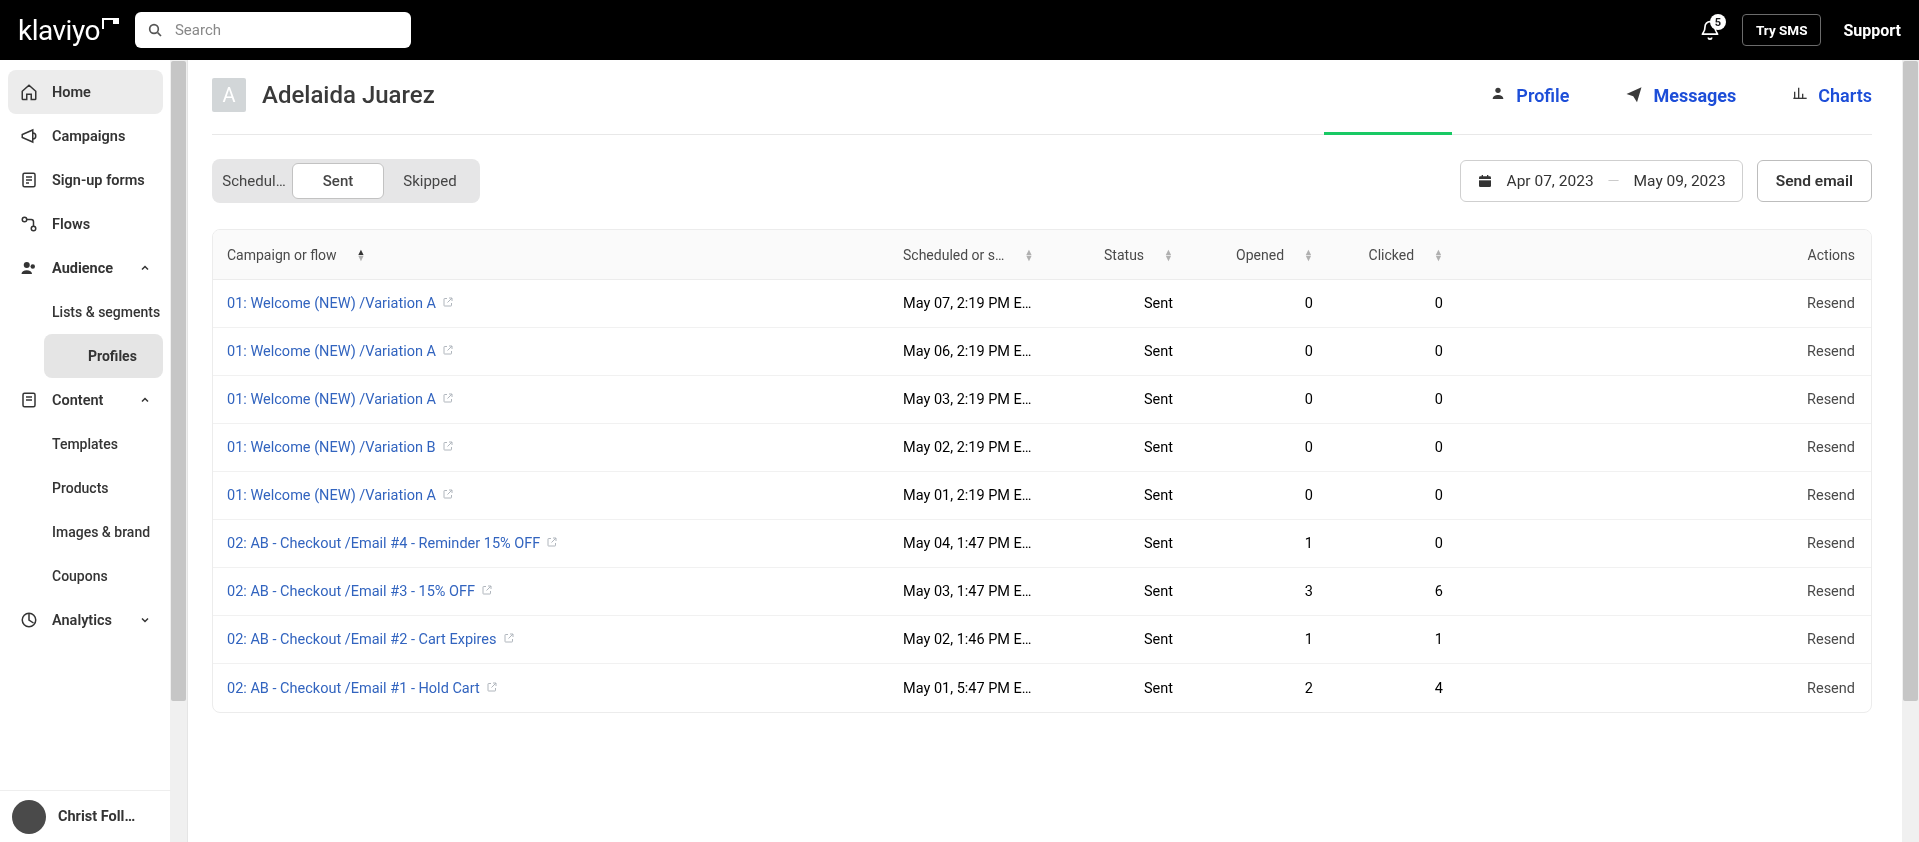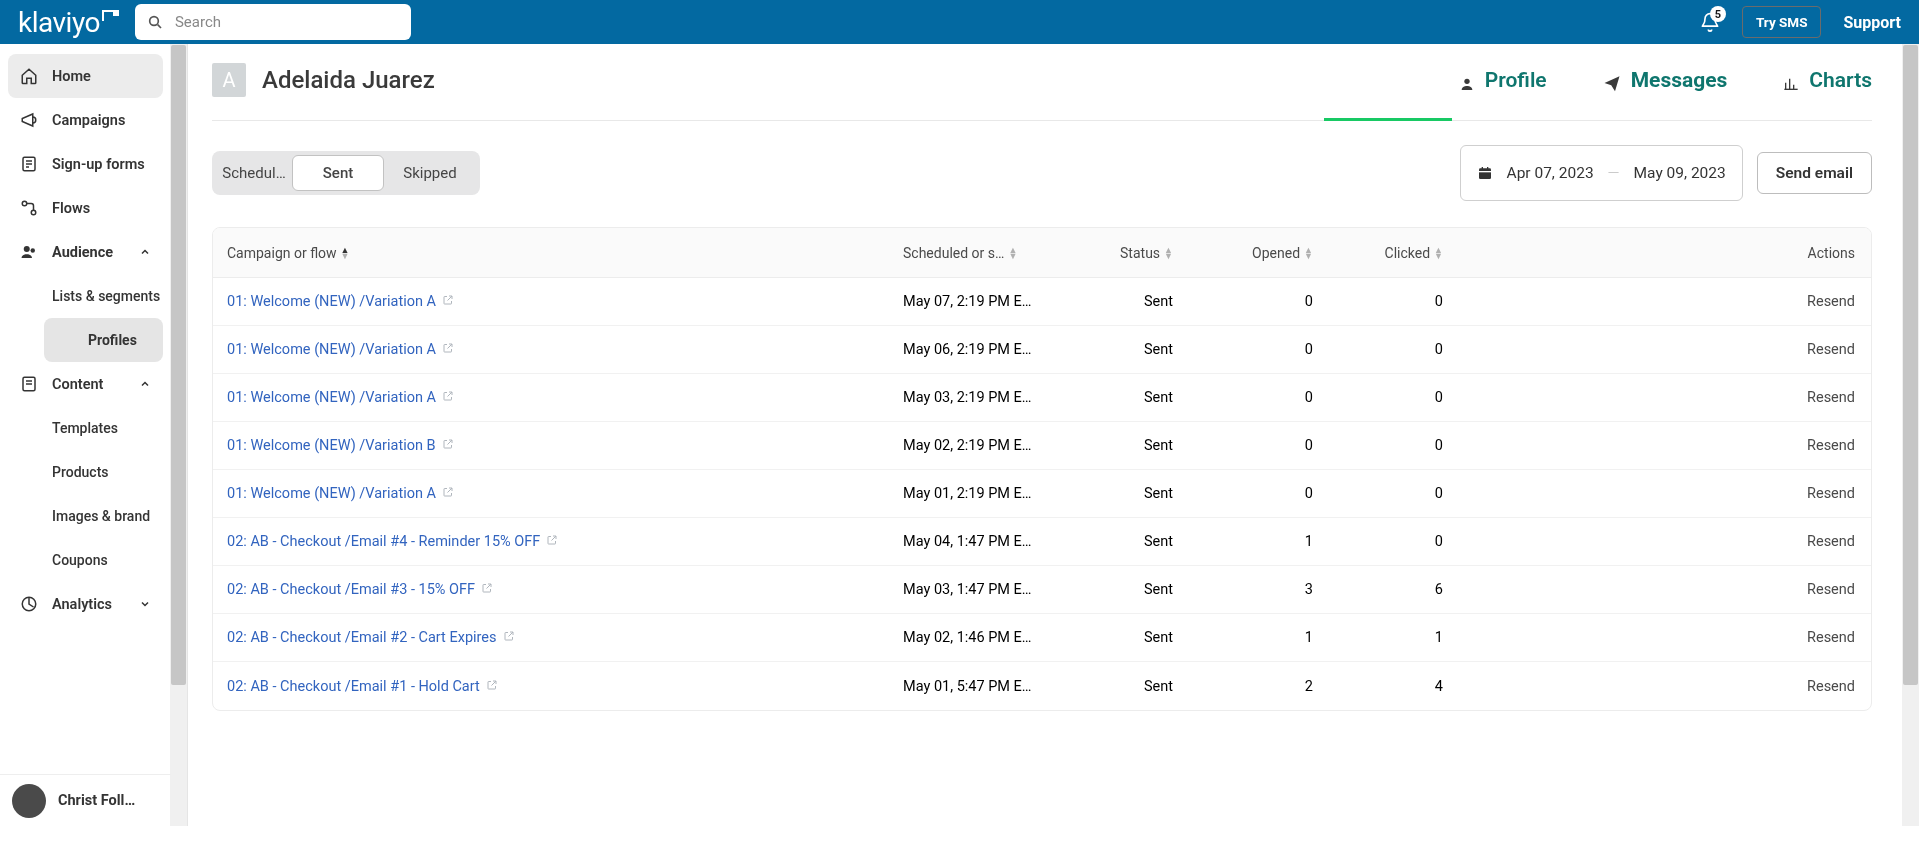"klaviyo" .topbar { background: #0369a1 -> #000000; height: 44px -> 60px }
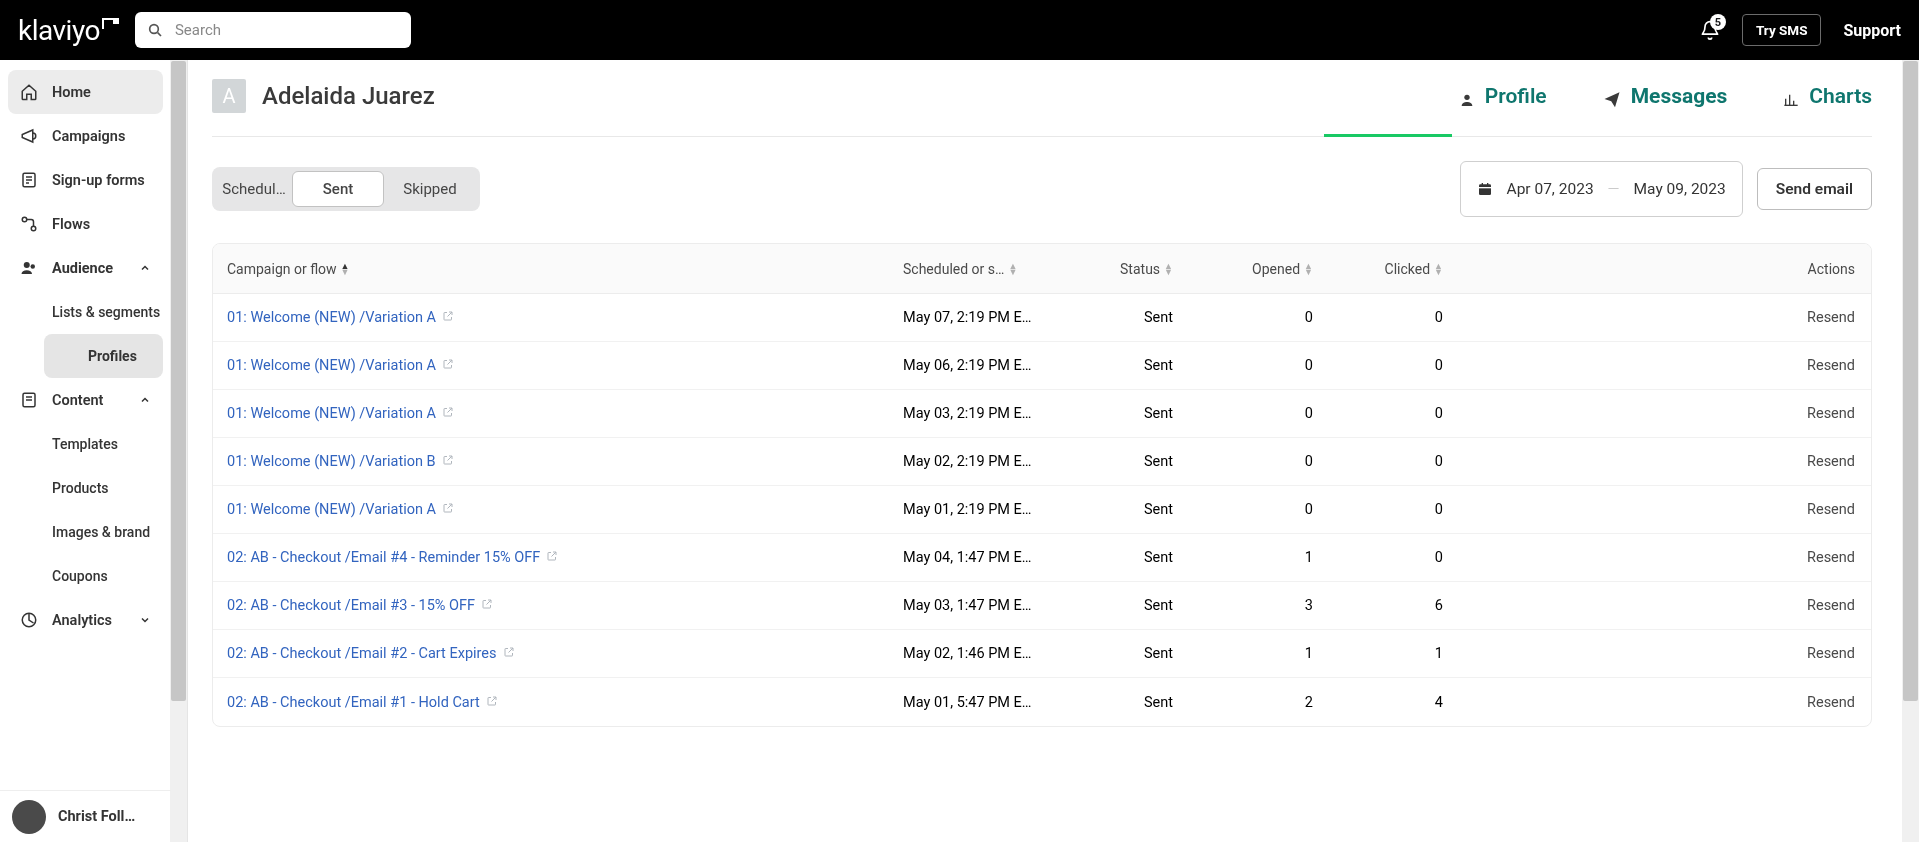"Profile" .tab { align-items: flex-end -> flex-start; color: #0f766e -> #1d4ed8; font-size: 21px -> 18px }
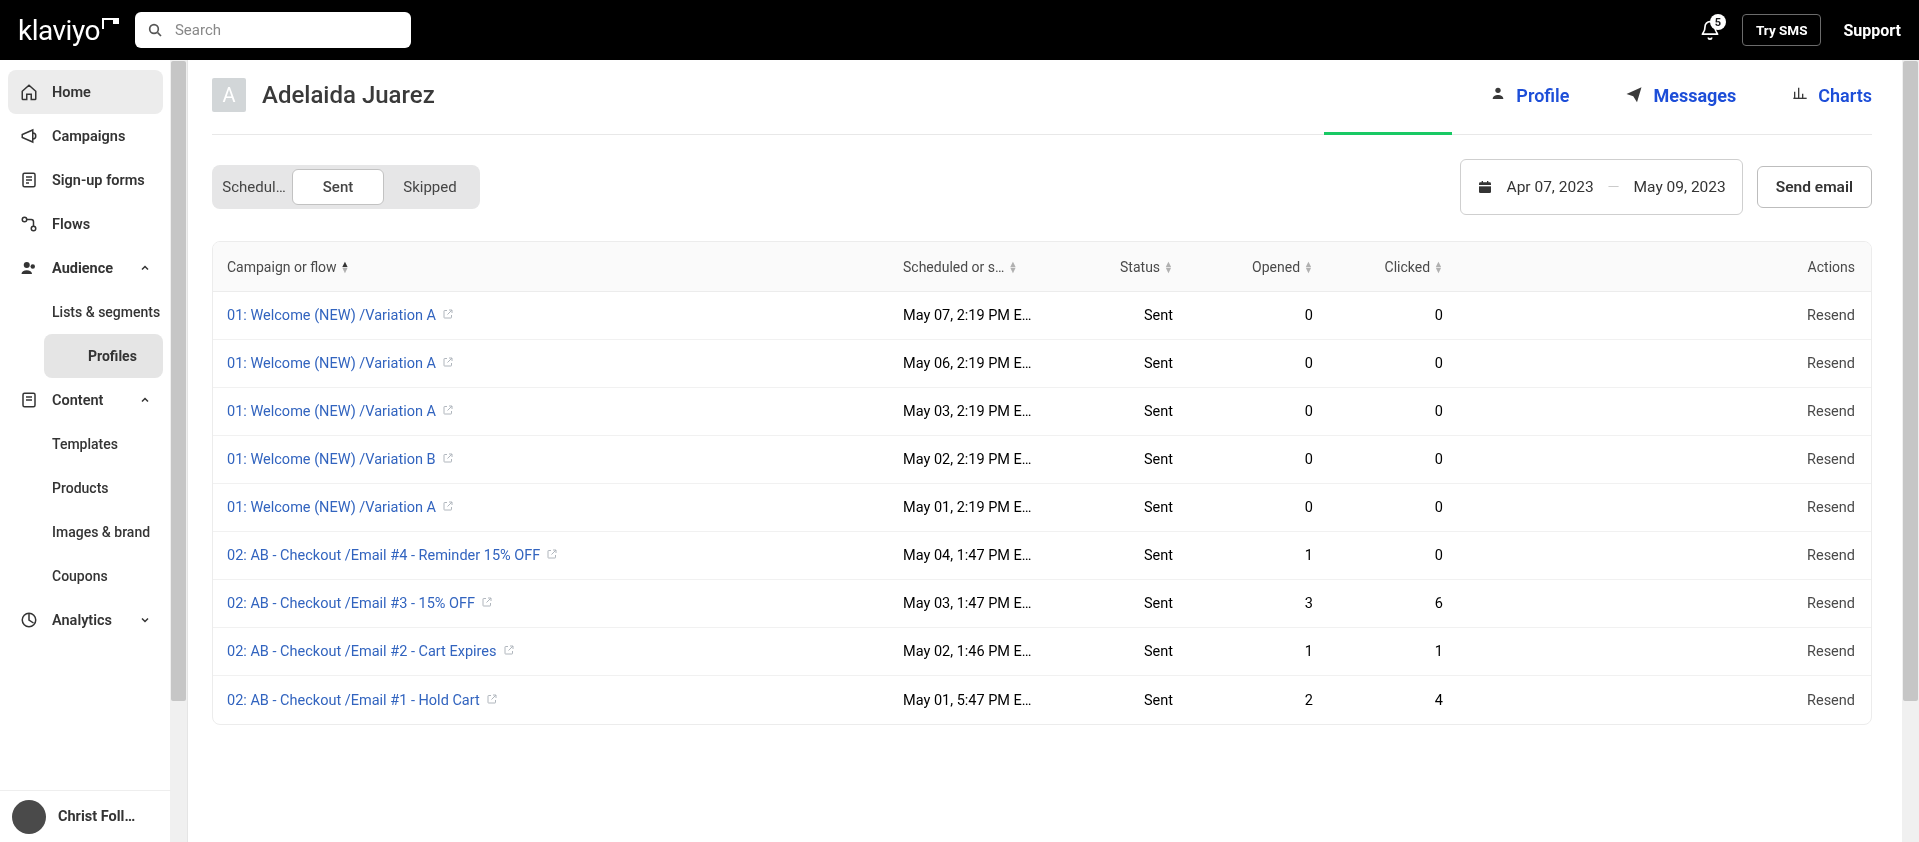"Apr 07, 2023" .daterange { height: 56px -> 42px }
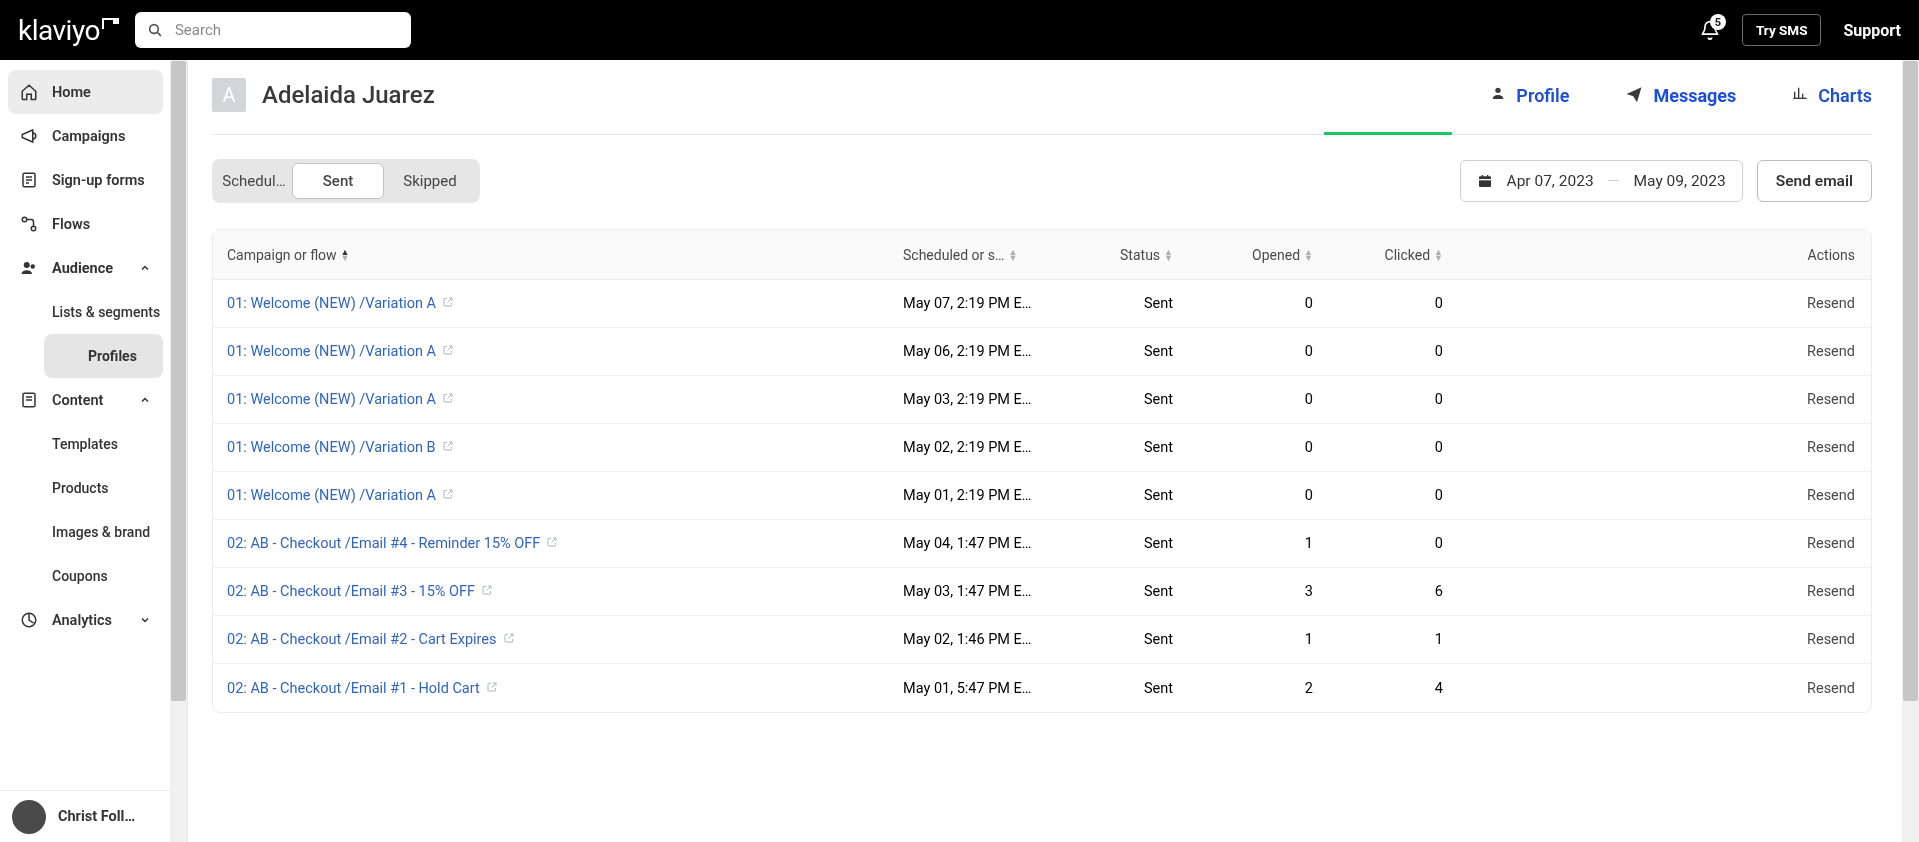"Campaign or flow" .thead .thcell { gap: 4px -> 20px }
